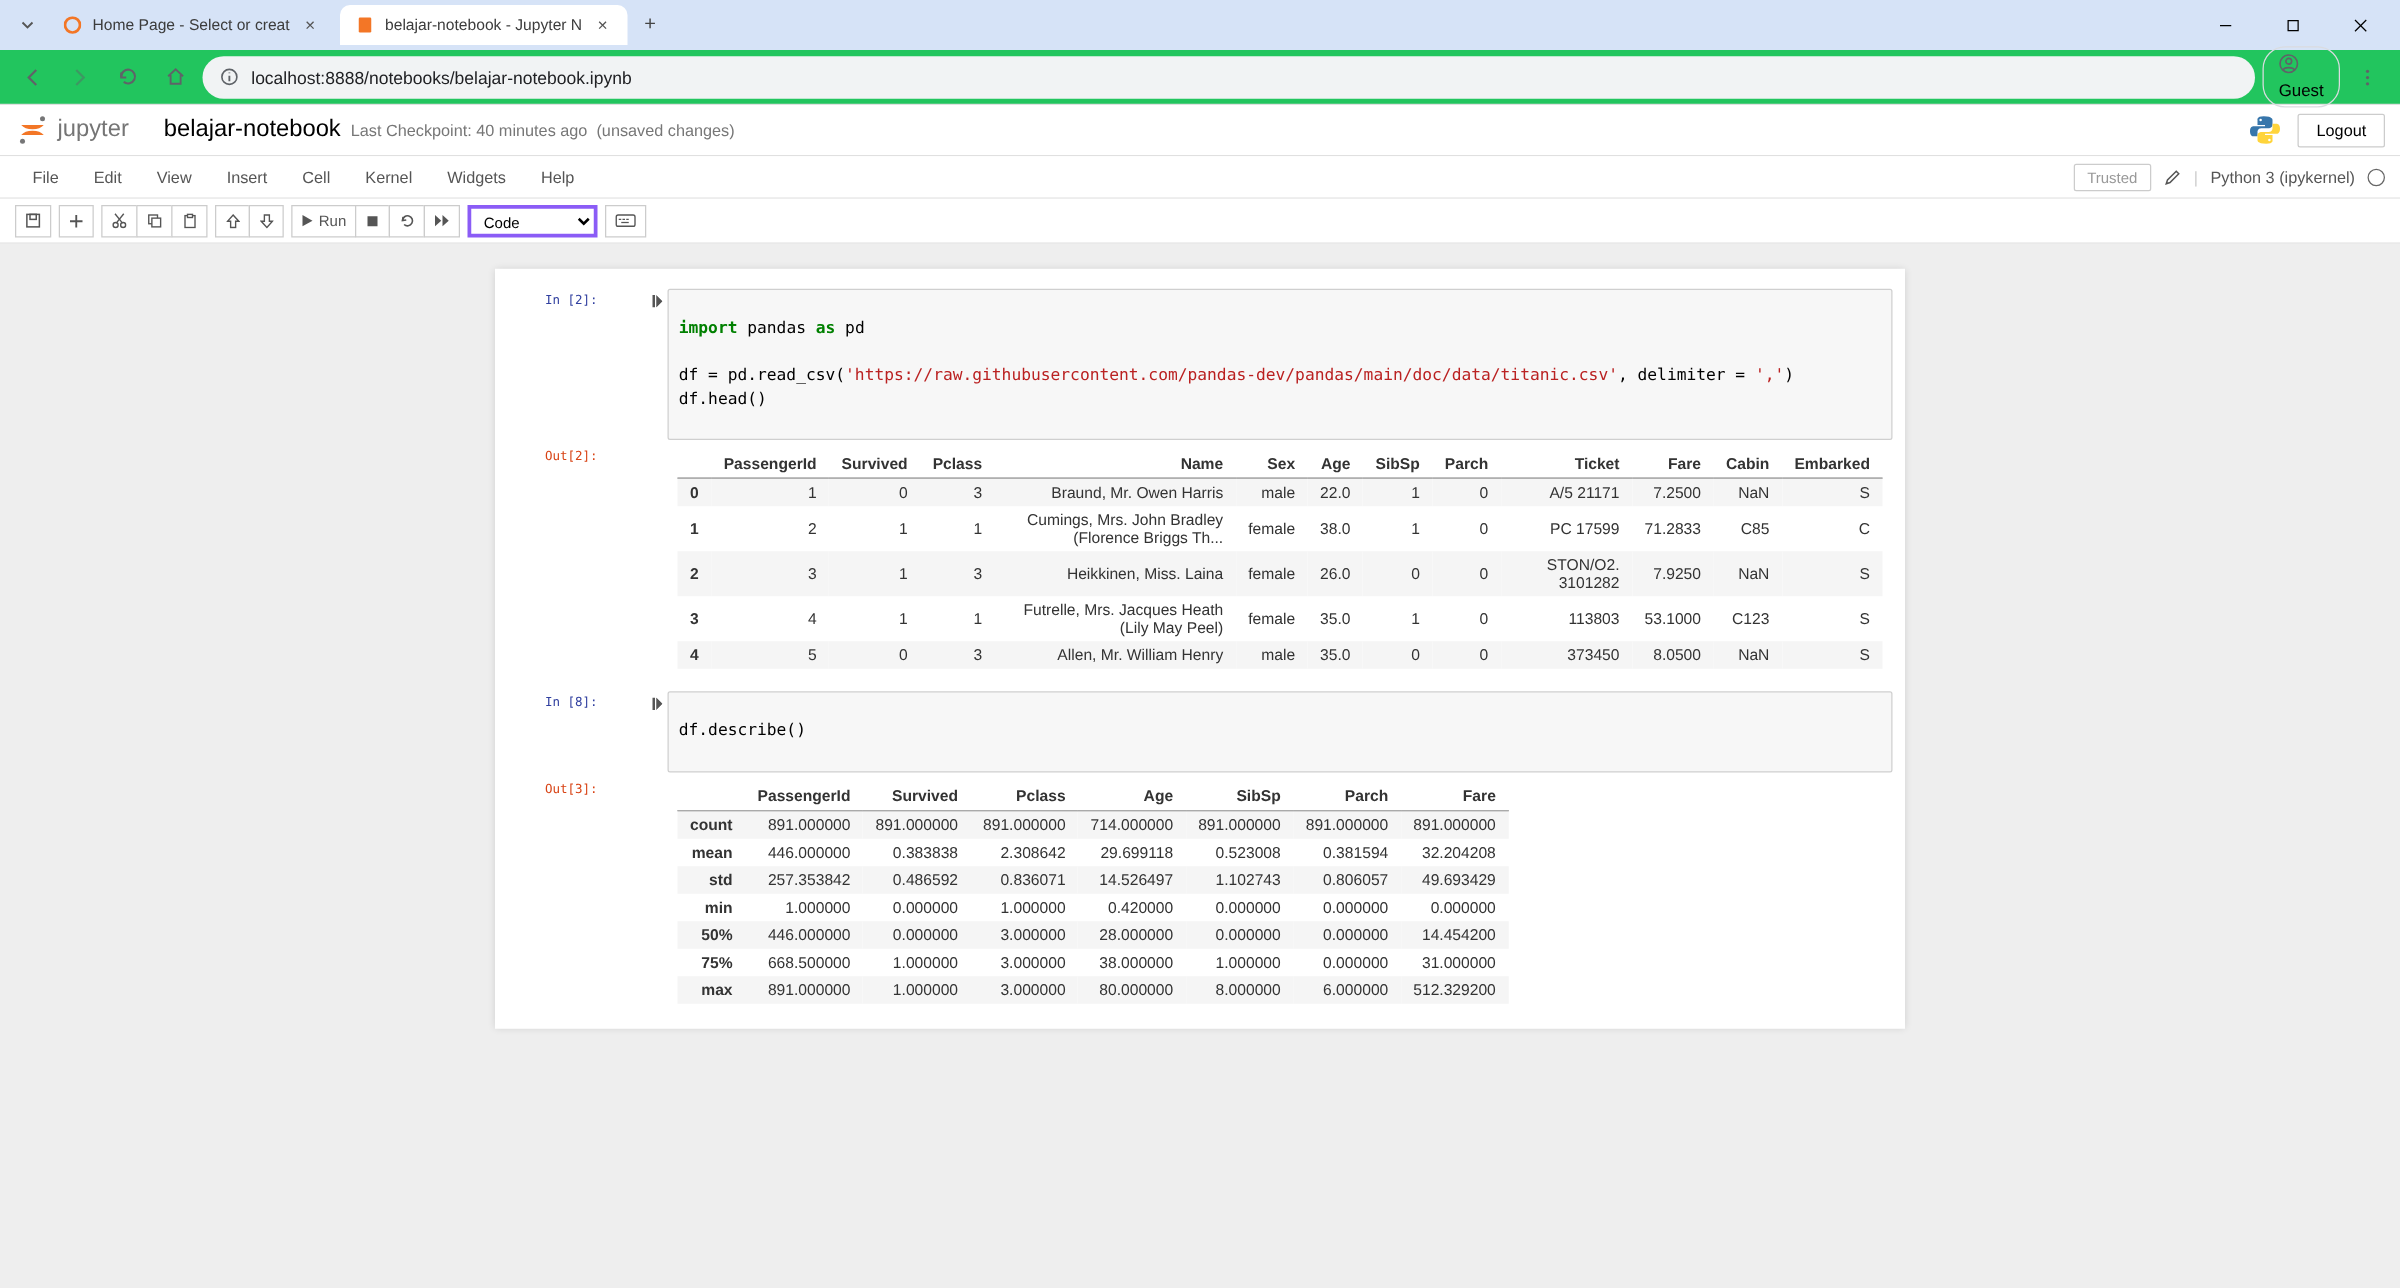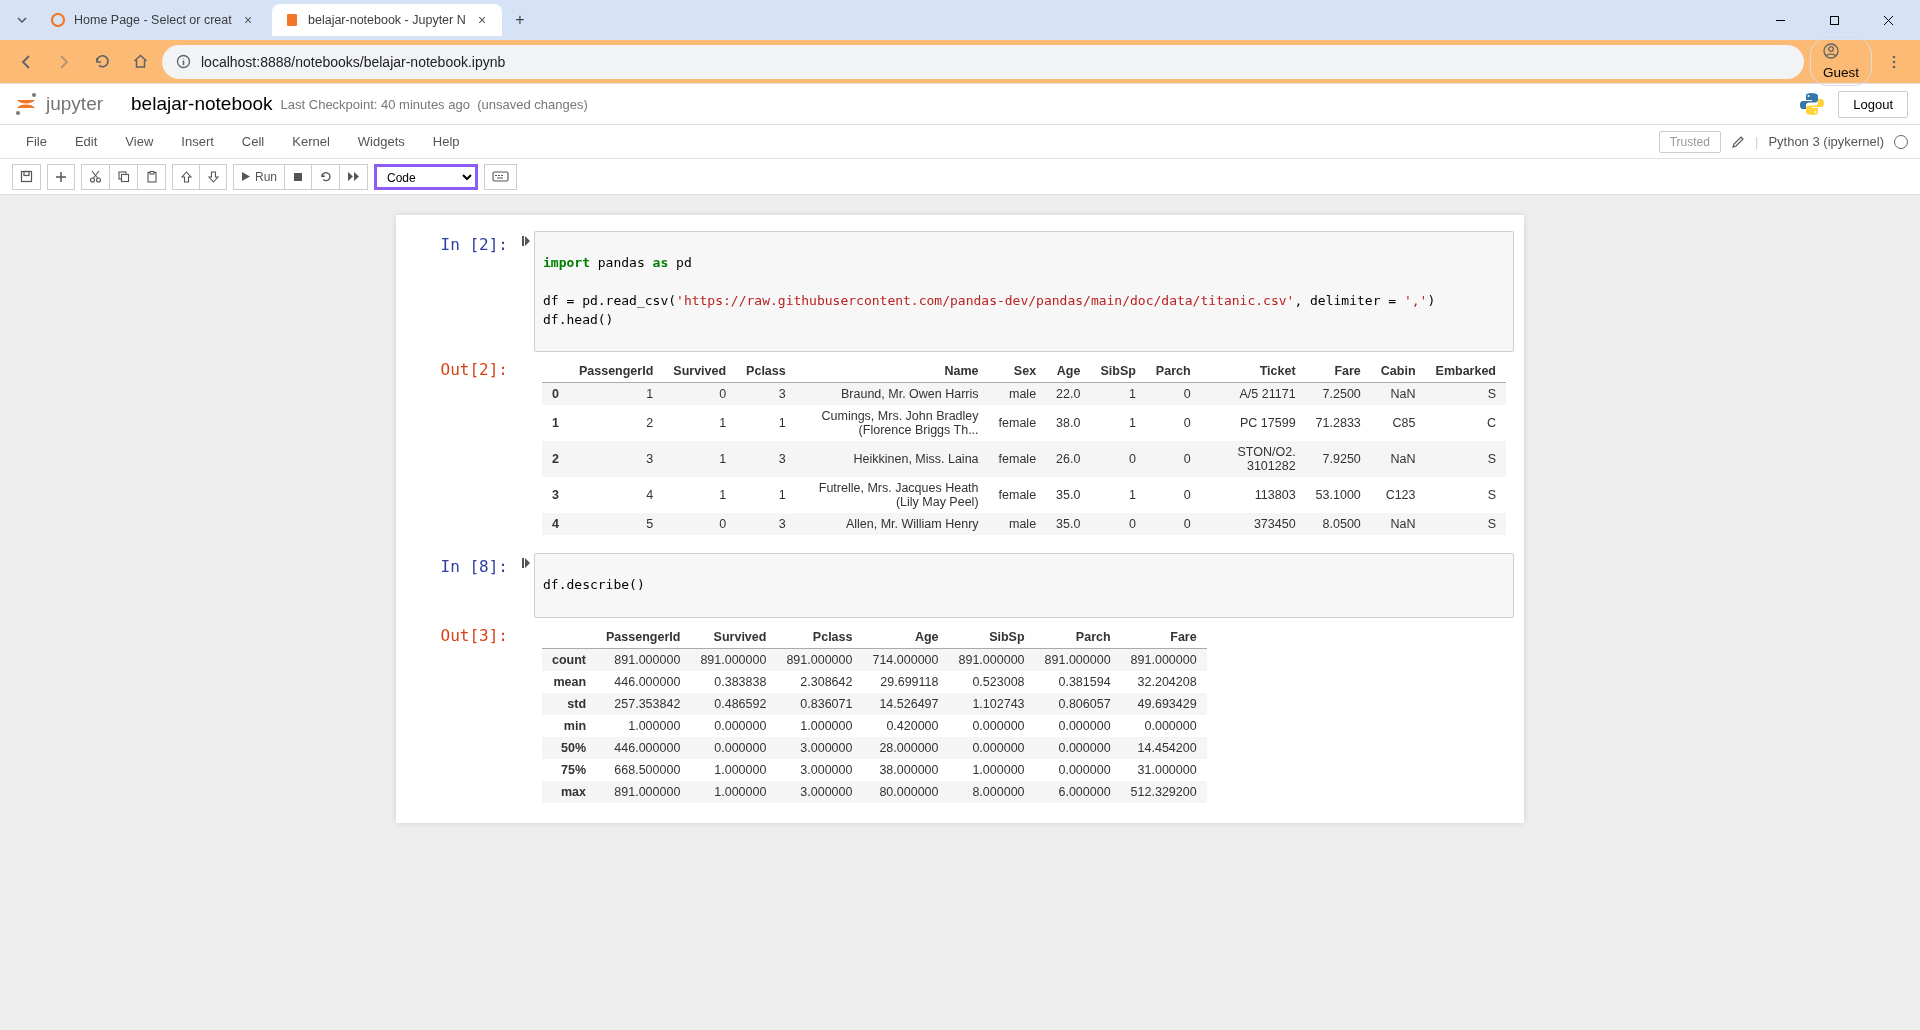"localhost:8888/notebooks/belajar-noteboo" .url-bar-row { background: #fdba74 -> #22c55e }
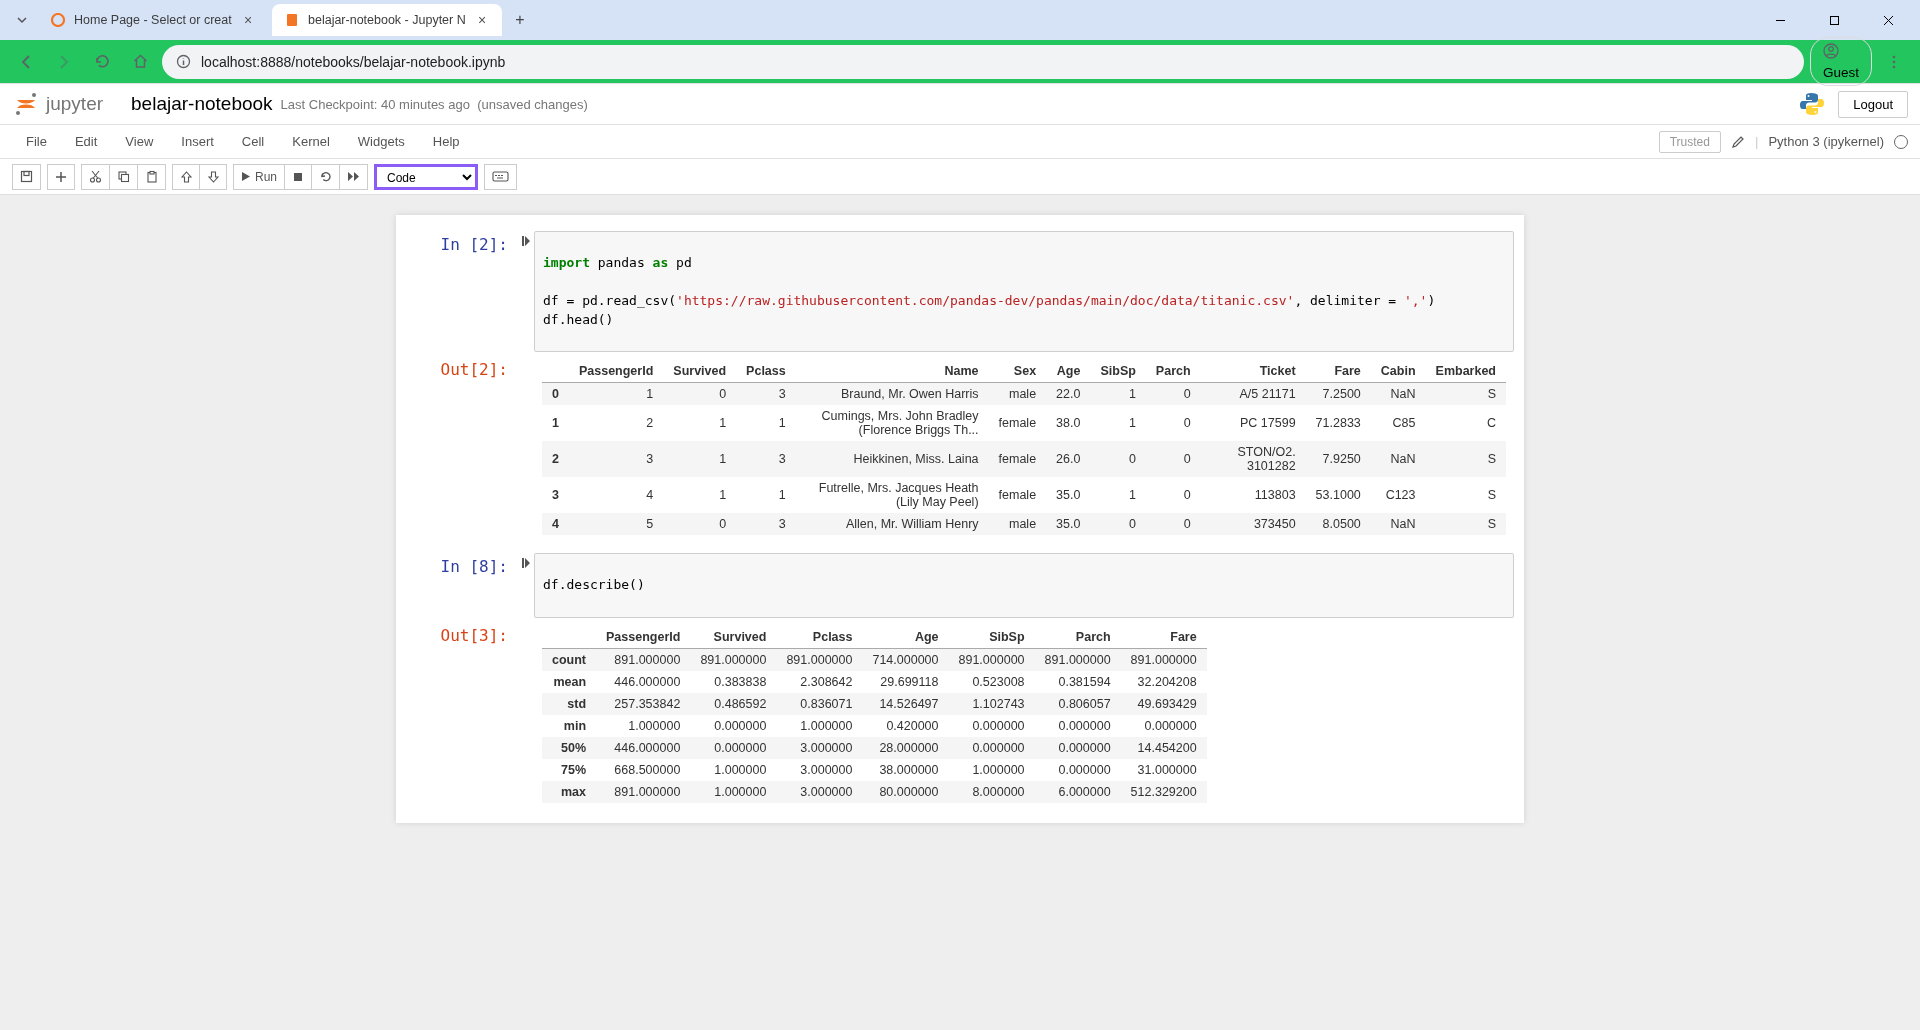"In [2]:" .prompt { font-size: 16px -> 10px; text-align: right -> center }
